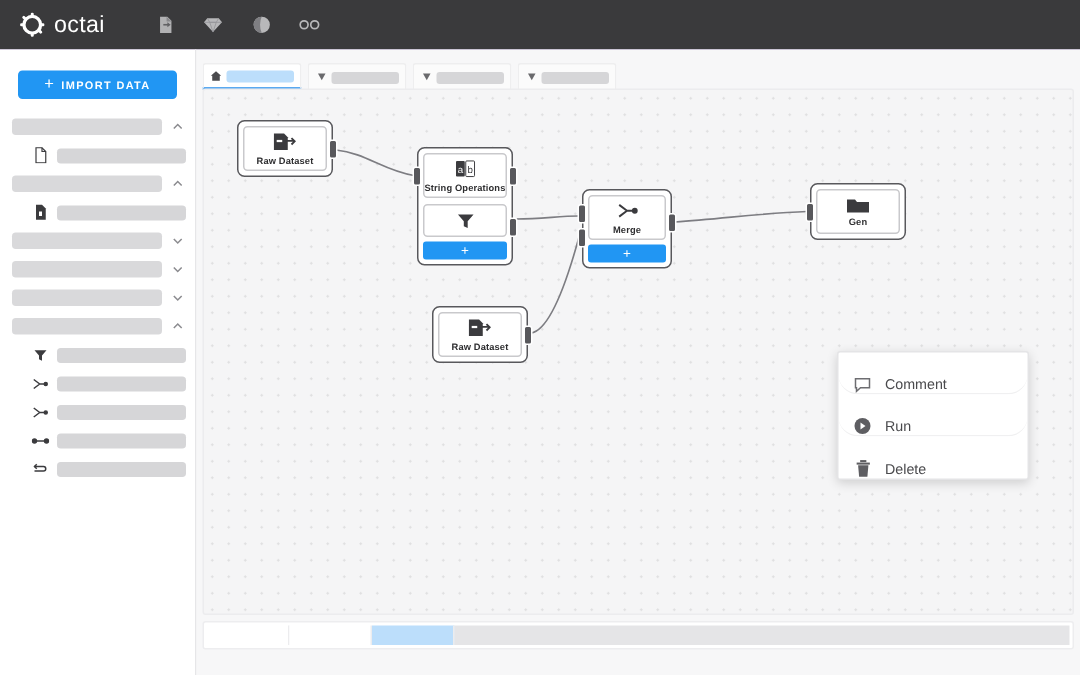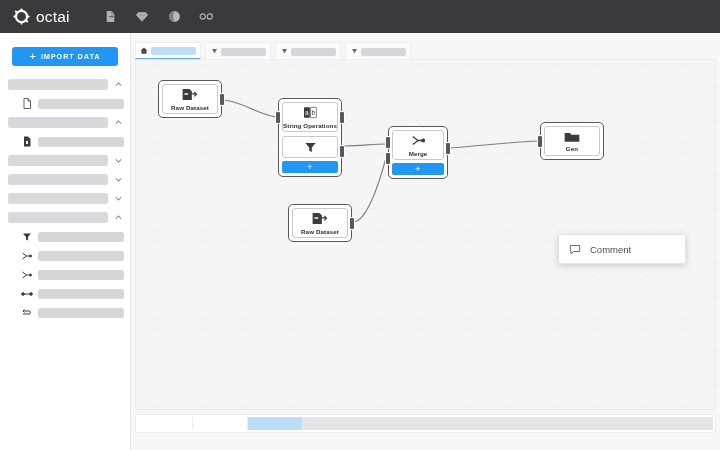"Comment" .ctx-item { align-items: center -> flex-end }
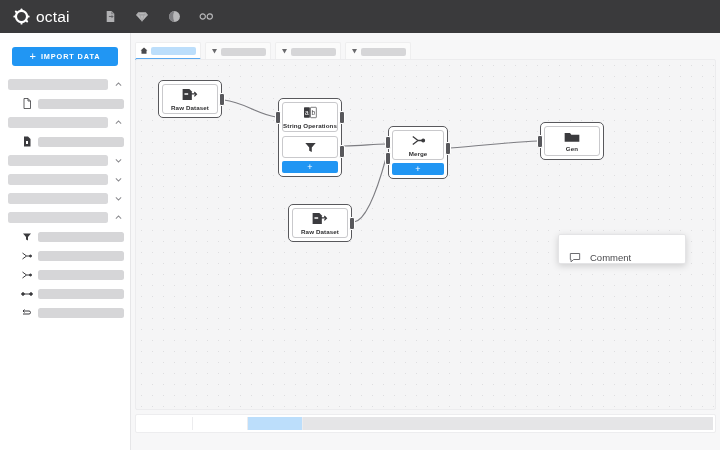"Run" div.ctx-item { html: none -> <div> <span> <svg> <circle></circle> <path></path> </svg> </span> <span>Run</span> </div> }
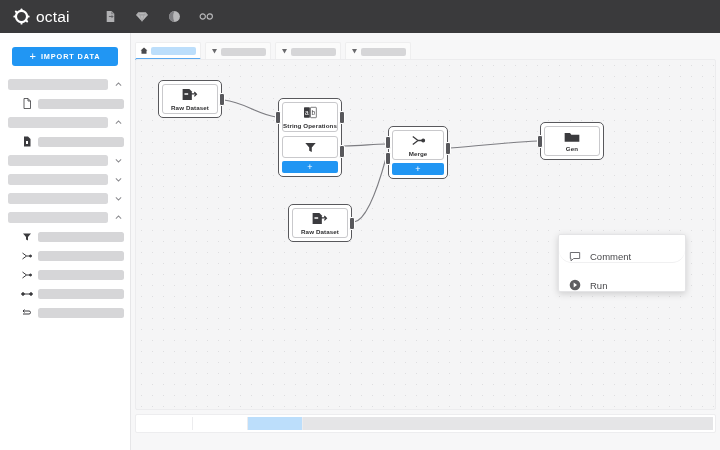"Delete" div.ctx-item { html: none -> <div> <span> <svg> <rect></rect> <rect></rect> <path></path> </svg> </span> <span>Delete</span> </div> }
